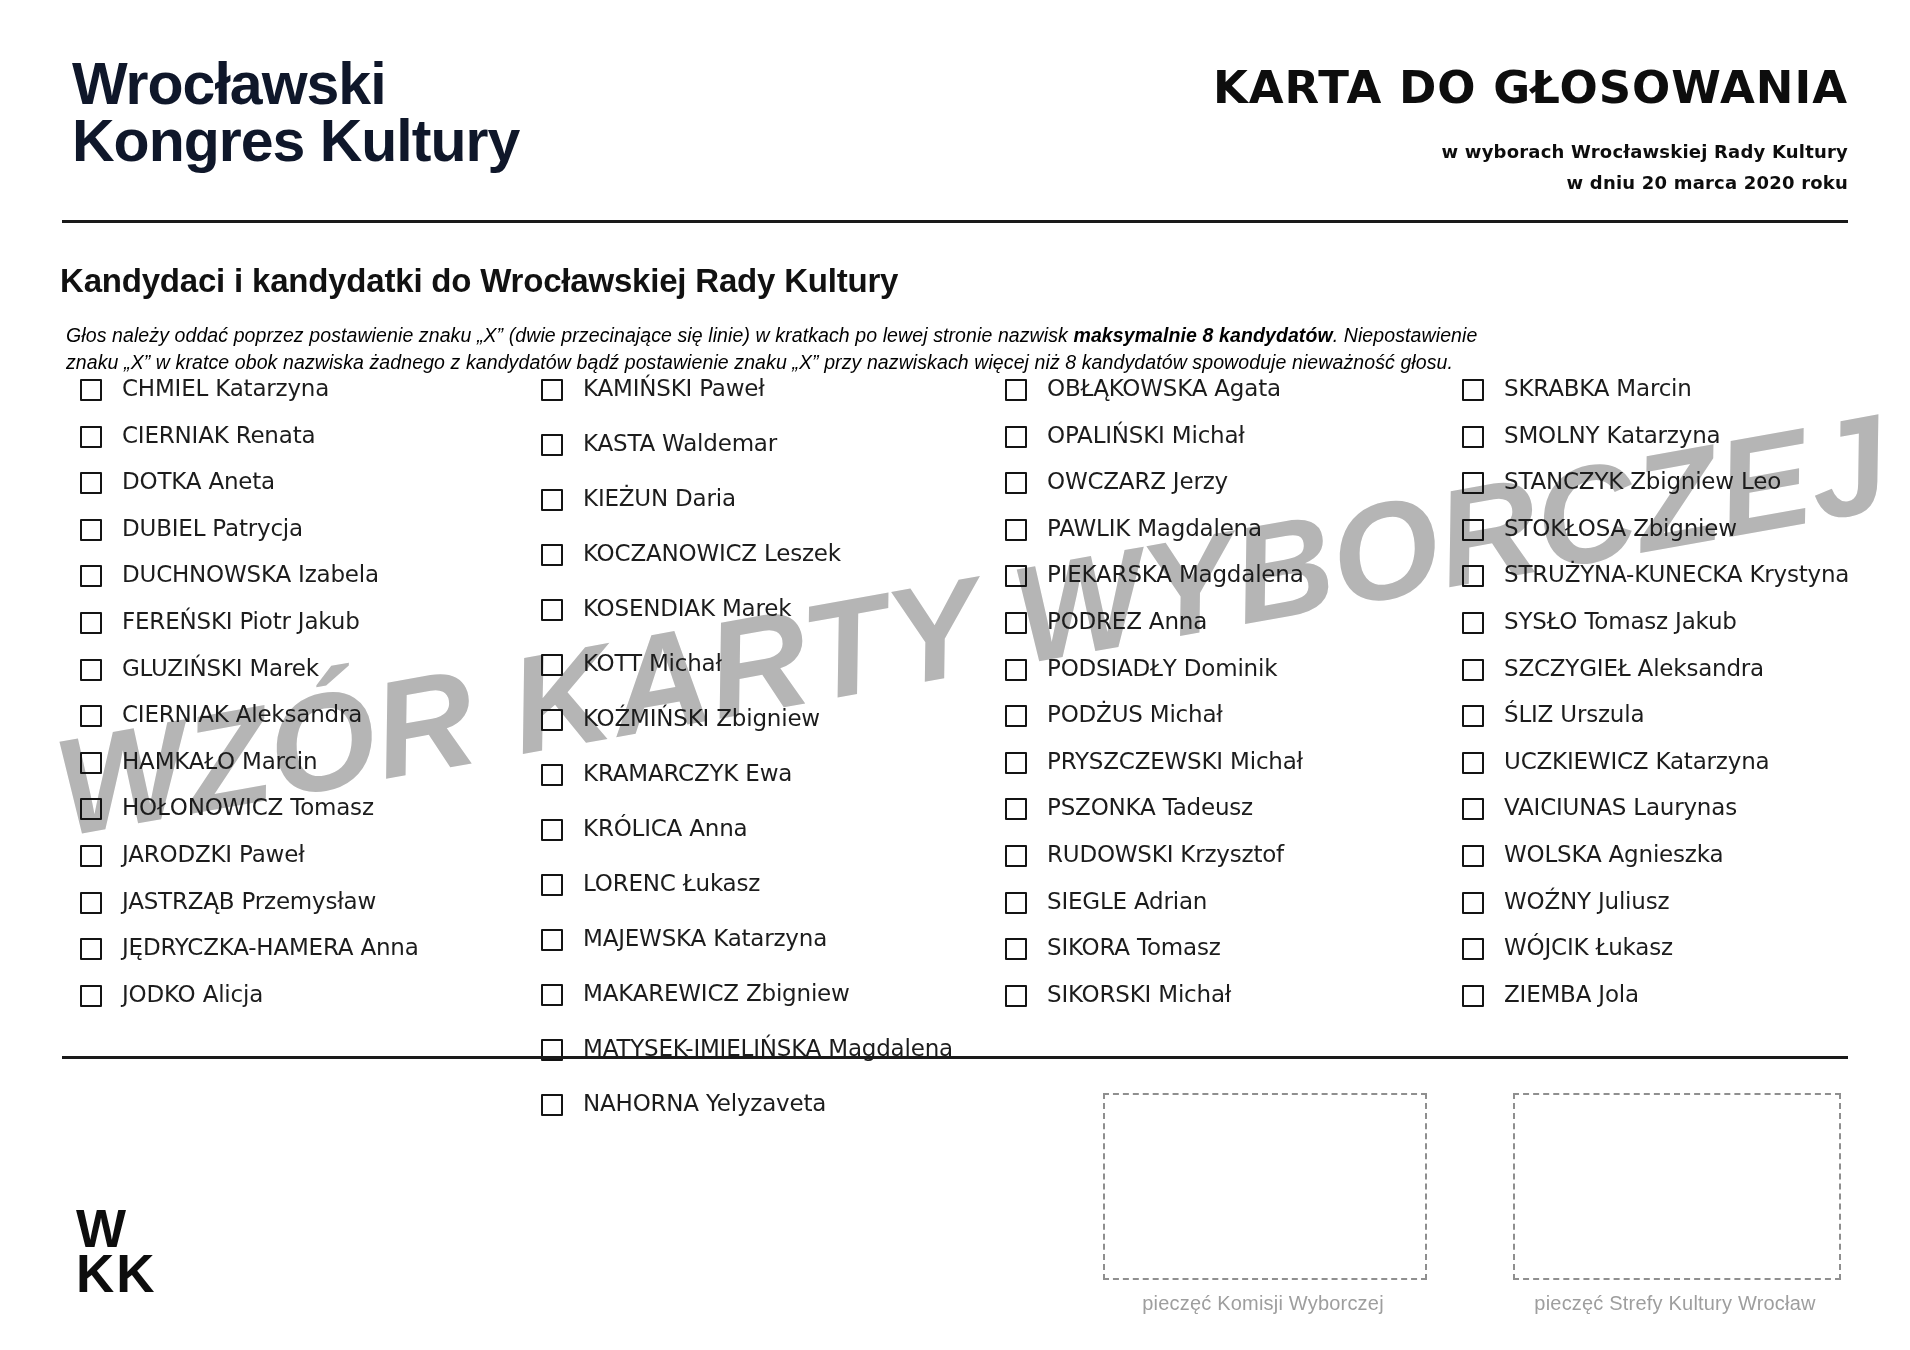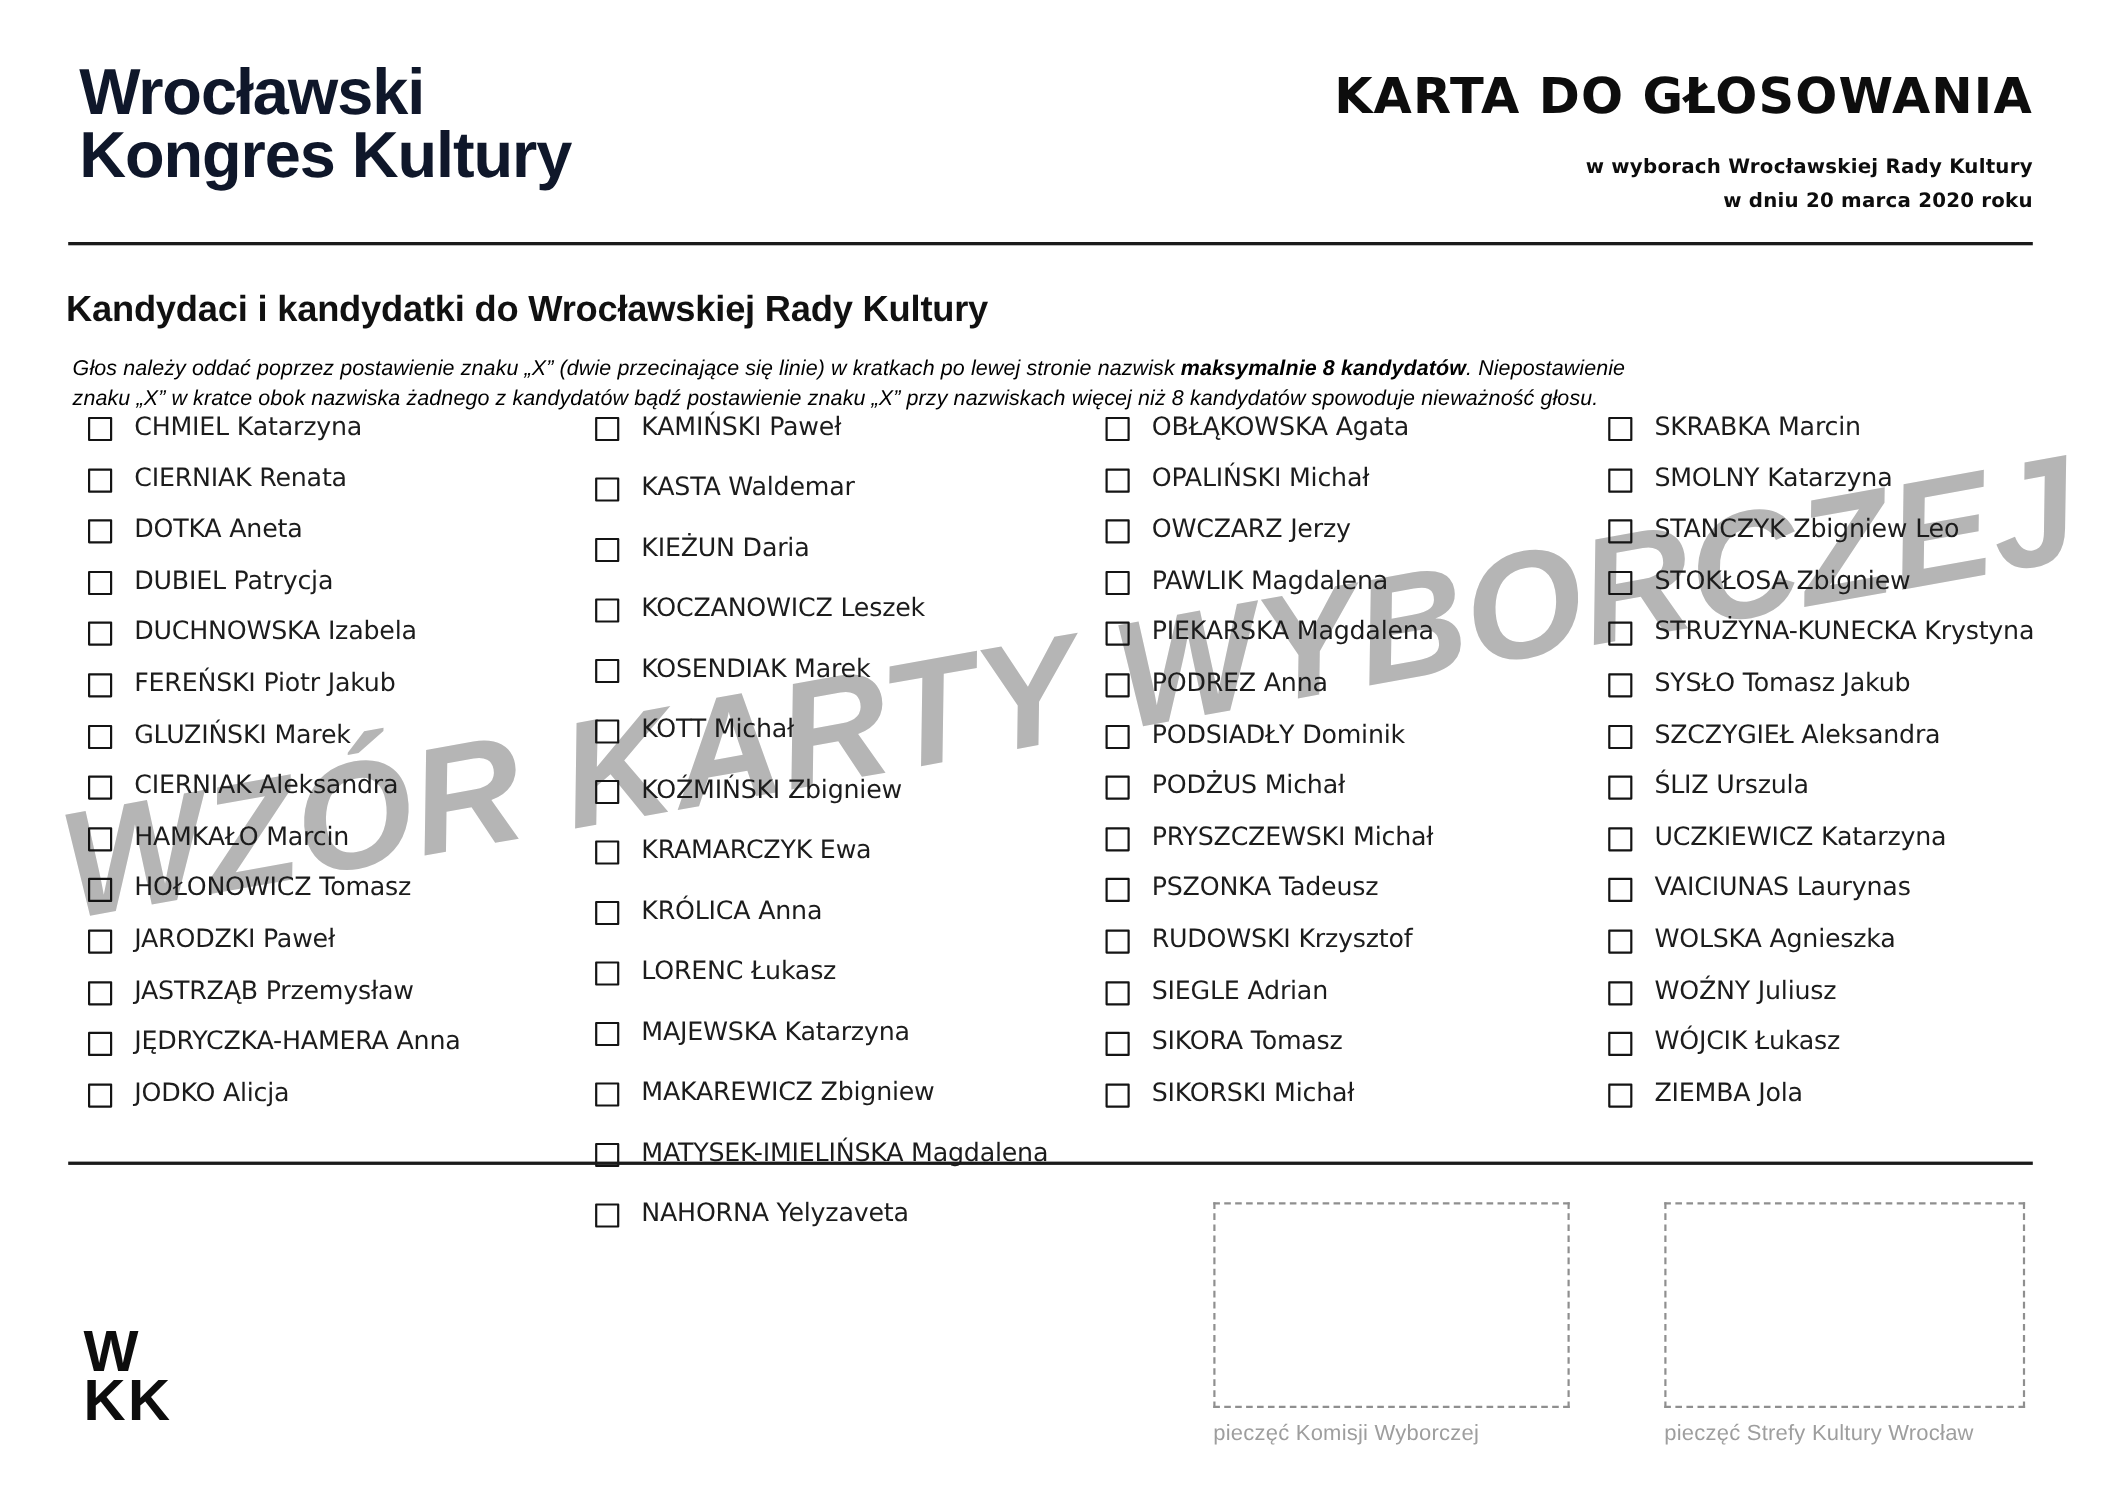"pieczęć Komisji Wyborczej" .stamp-caption { text-align: left -> center }
